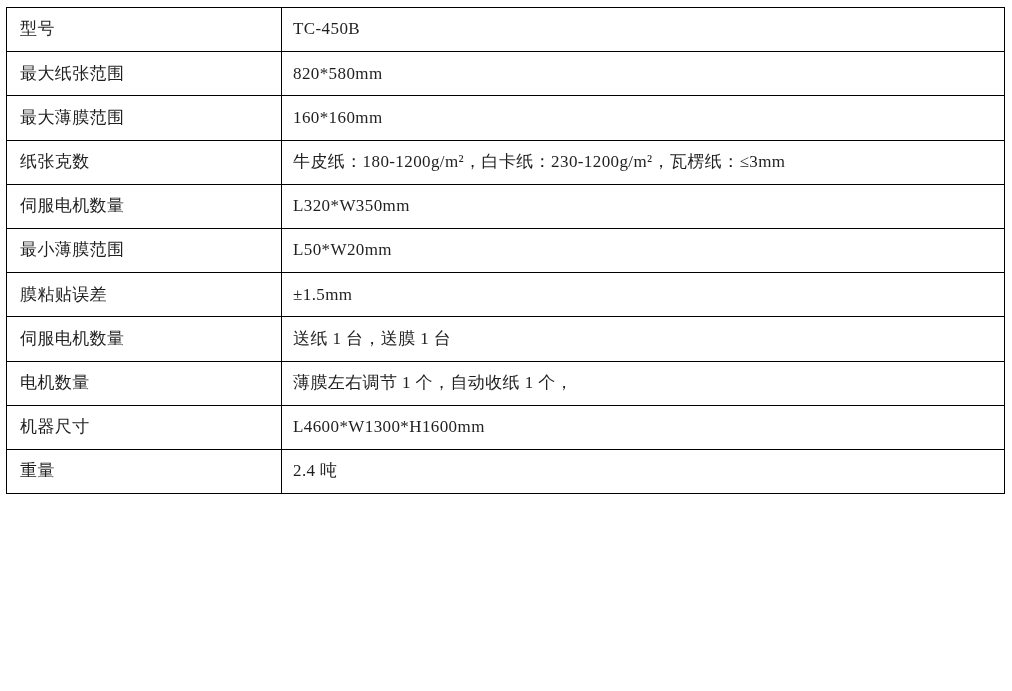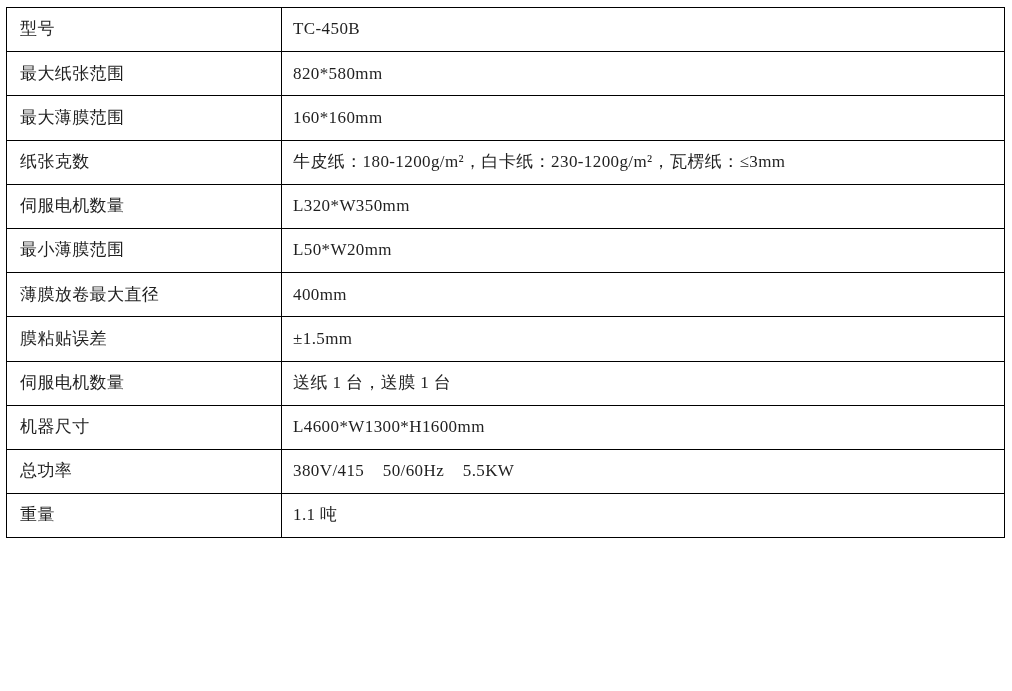"薄膜放卷最大直径" tr { html: <tr> <td>薄膜放卷最大直径</td> <td>400mm</td> </tr> -> none }
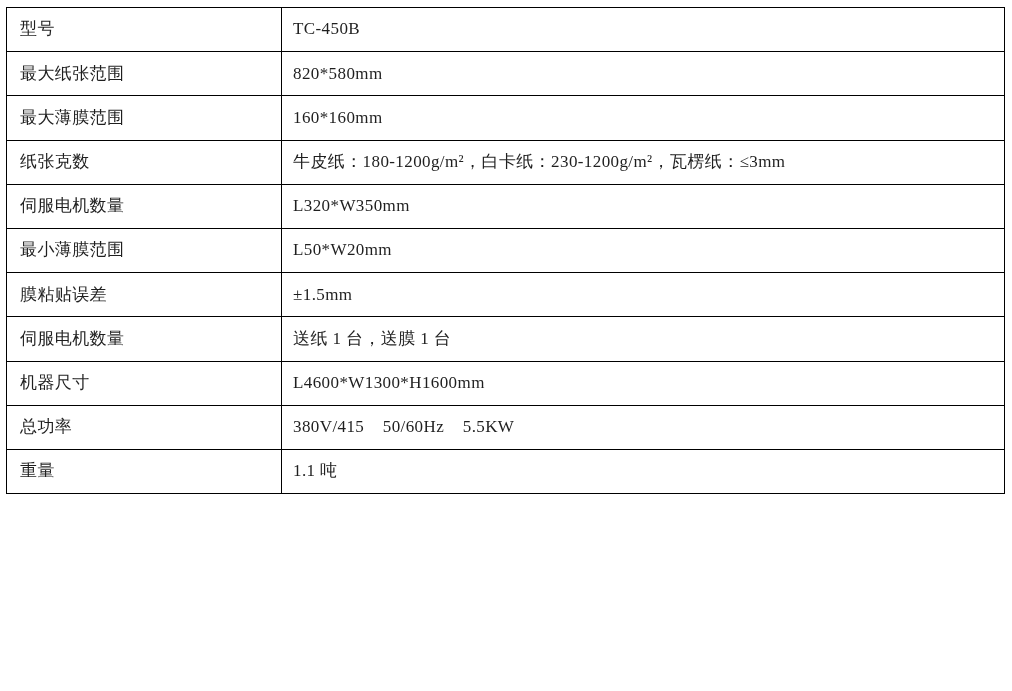"电机数量" tr { html: none -> <tr> <td>电机数量</td> <td>薄膜左右调节 1 个，自动收纸 1 个，</td> </tr> }
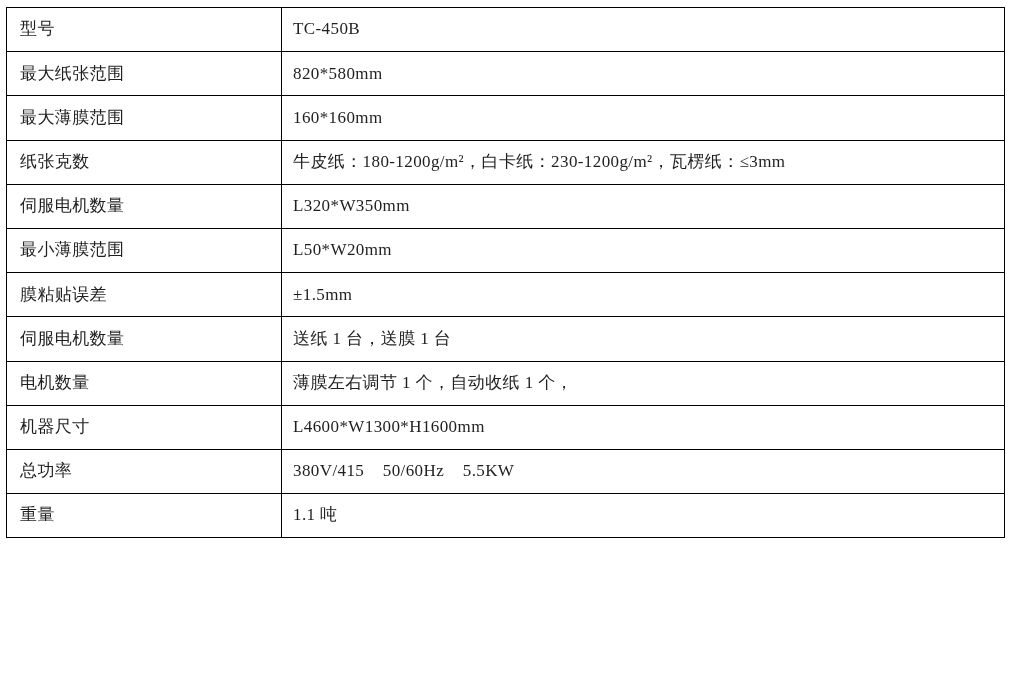"总功率" tr { html: <tr> <td>总功率</td> <td>380V/415 50/60Hz 5.5KW</td> </tr> -> none }
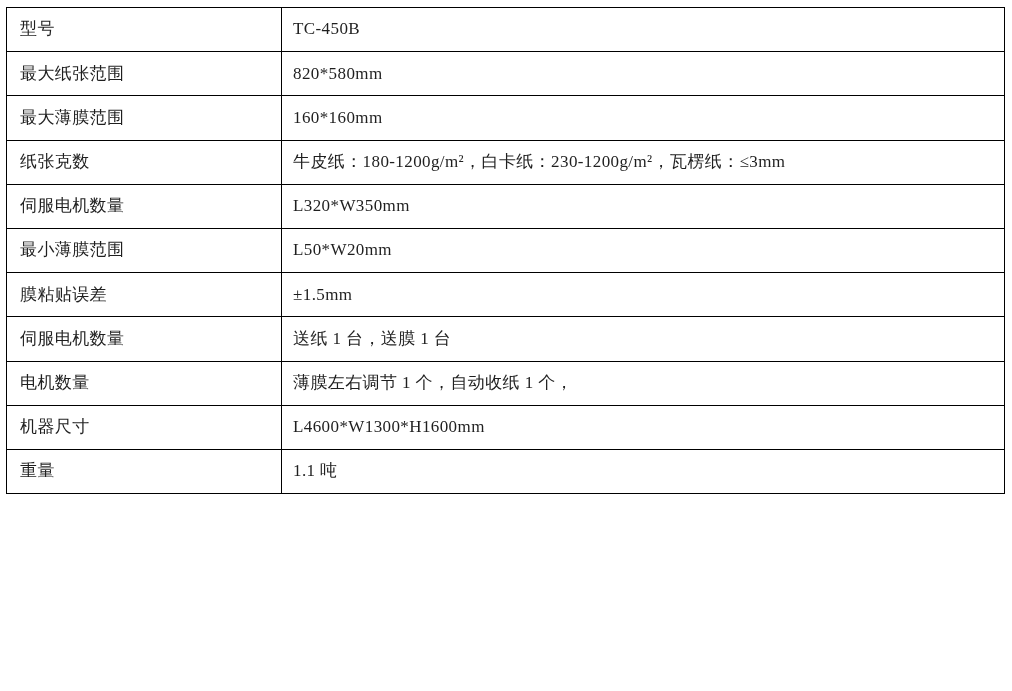"1.1 吨" td.col-value { text: 1.1 -> 2.4 }
